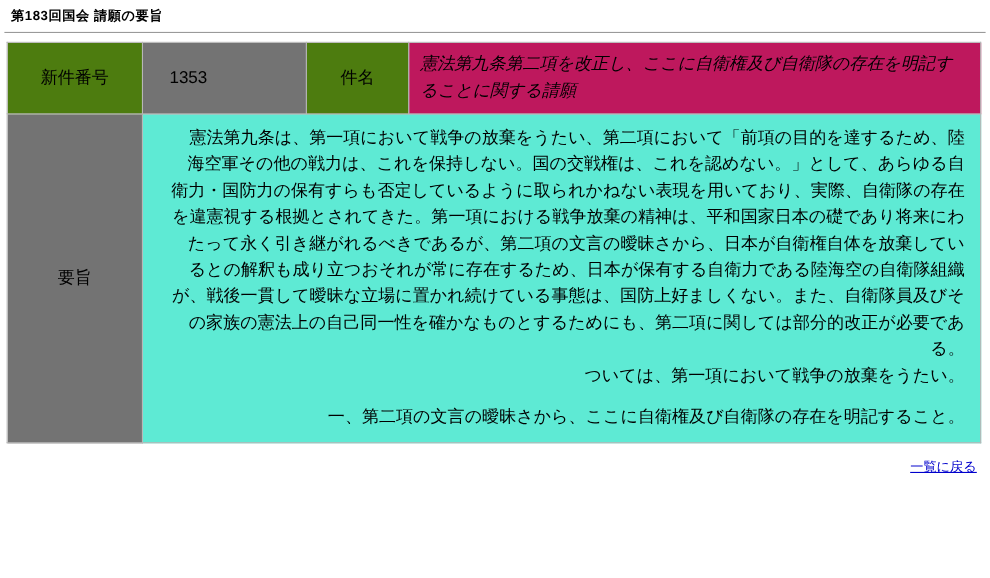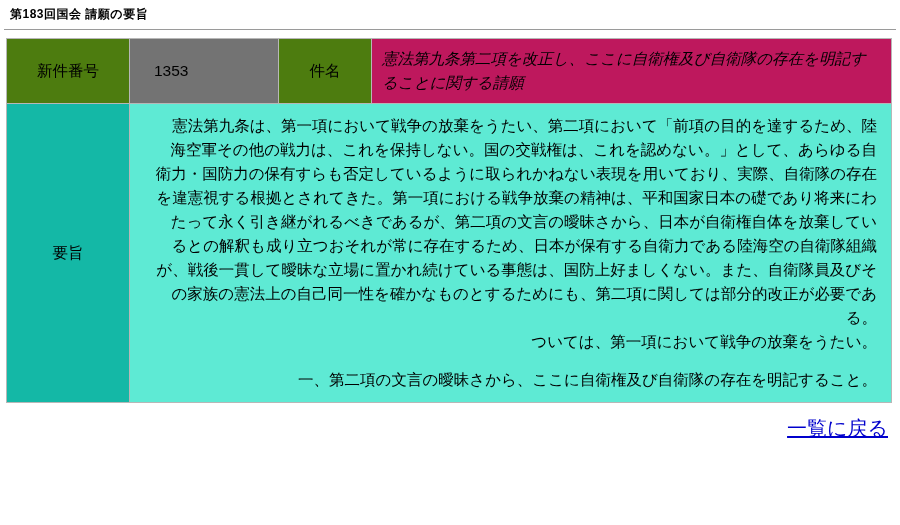"要旨" td.label-summary { background: #14b8a6 -> #737373 }
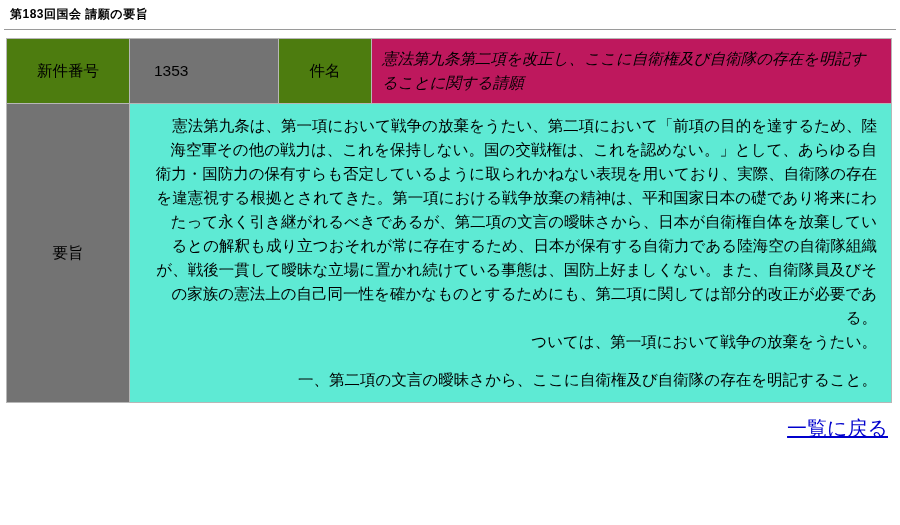"一覧に戻る" a.back-link { font-size: 20px -> 12px }
